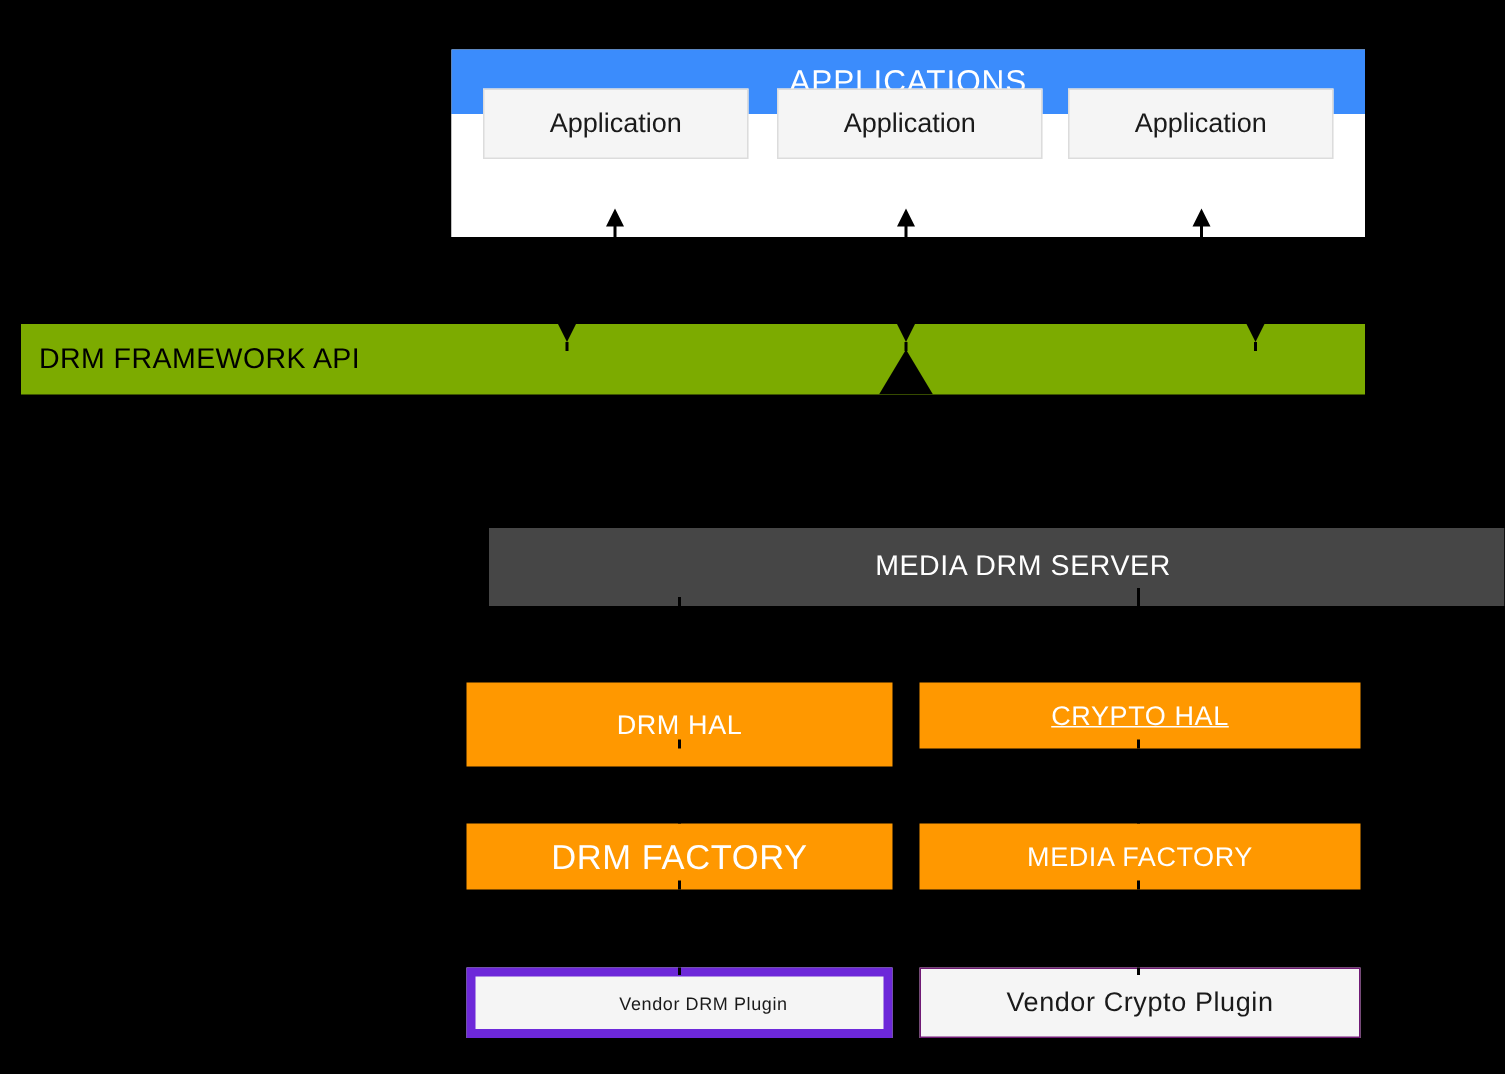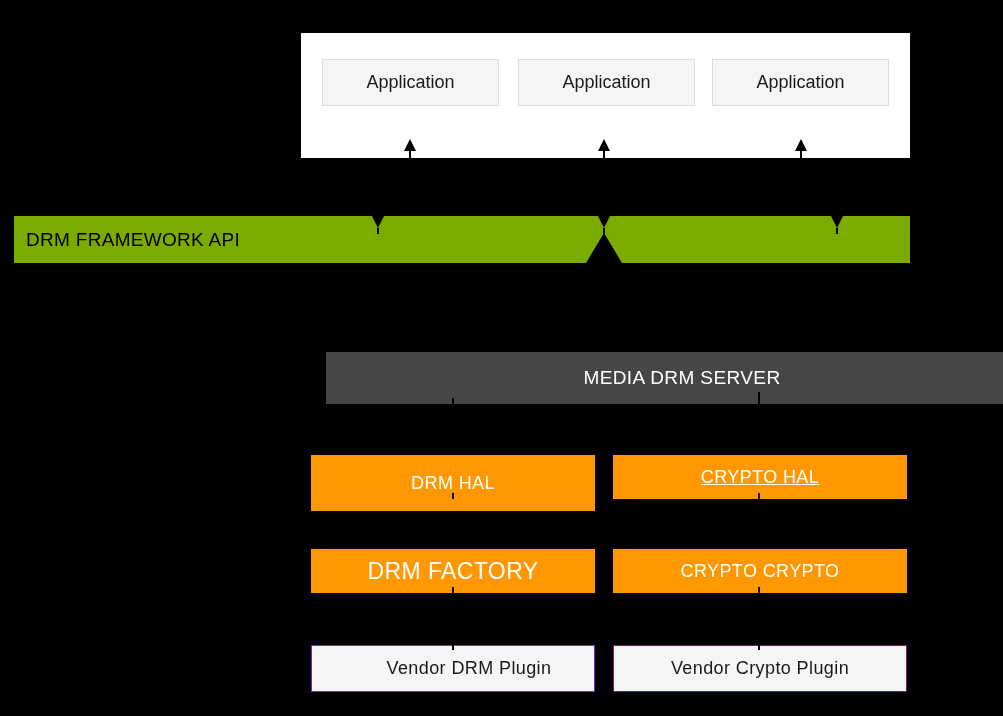"APPLICATIONS" div.apps-header { html: none -> <div>APPLICATIONS</div> }
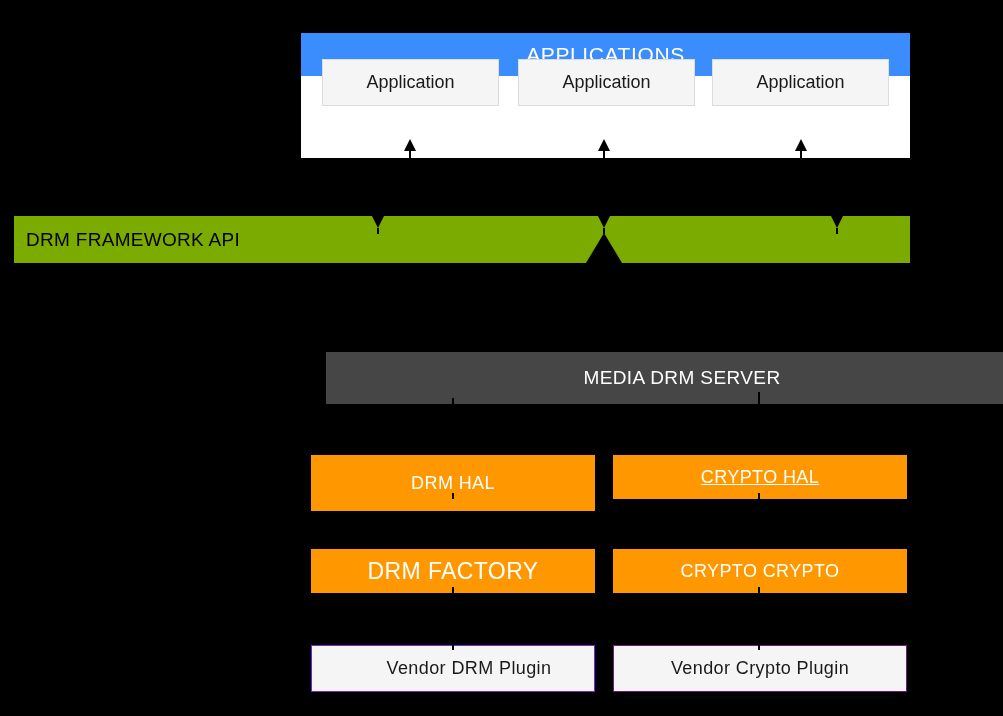"CRYPTO CRYPTO" span { text: CRYPTO CRYPTO -> MEDIA FACTORY }
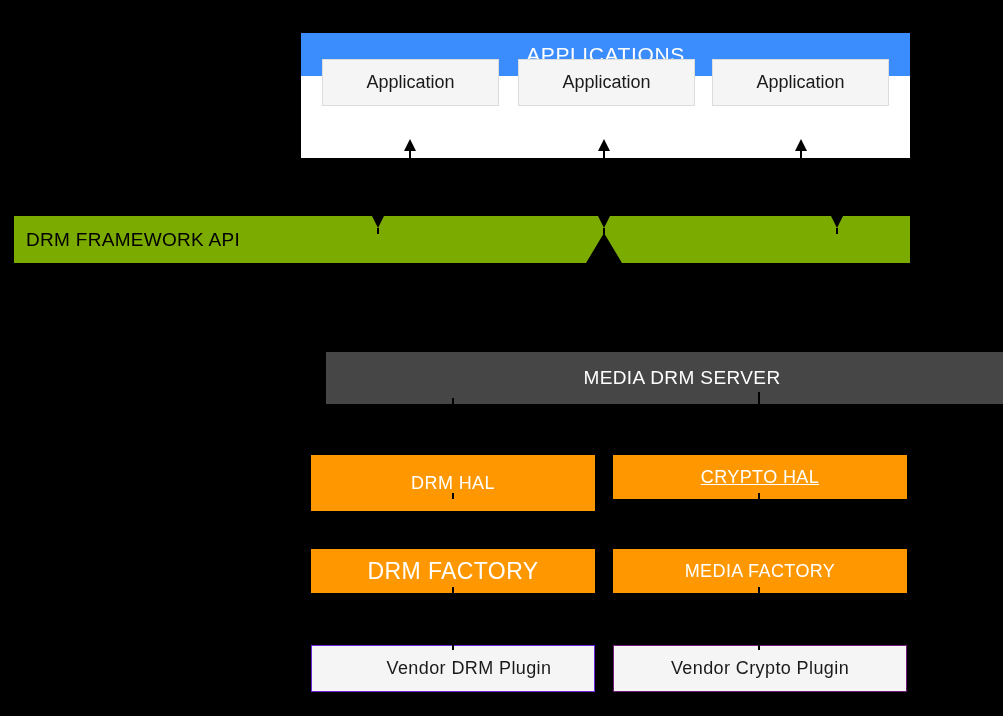"Vendor DRM Plugin" .block-plugin-left { border: 1px solid #6d28d9 -> 6px solid #6d28d9; font-size: 18px -> 12px }
